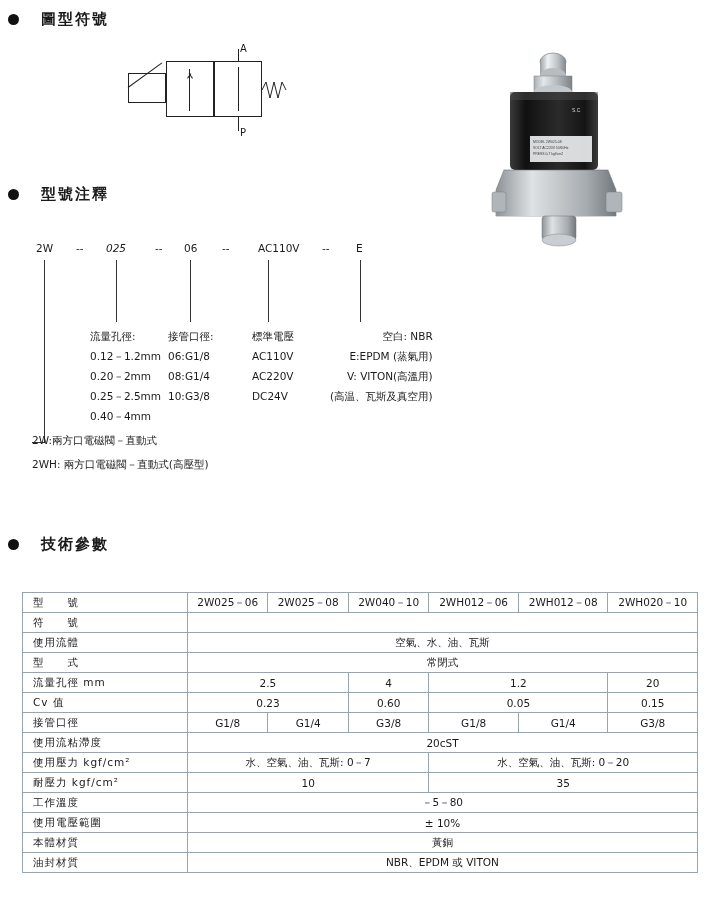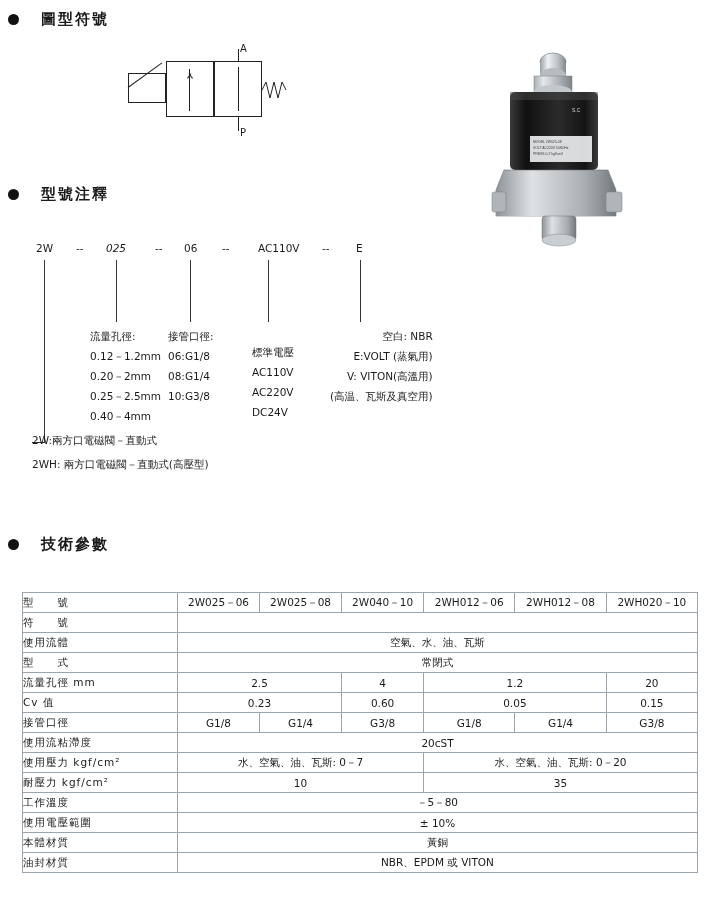"標準電壓" div.mc-col { top: 112px -> 96px }
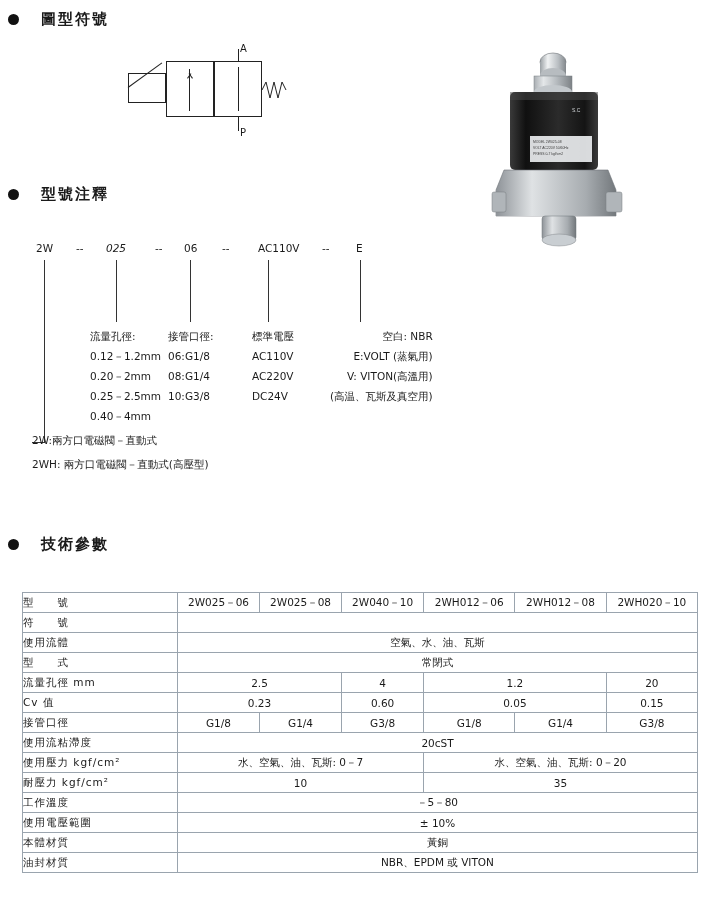"E:VOLT (蒸氣用)" div { text: E:VOLT -> E:EPDM }
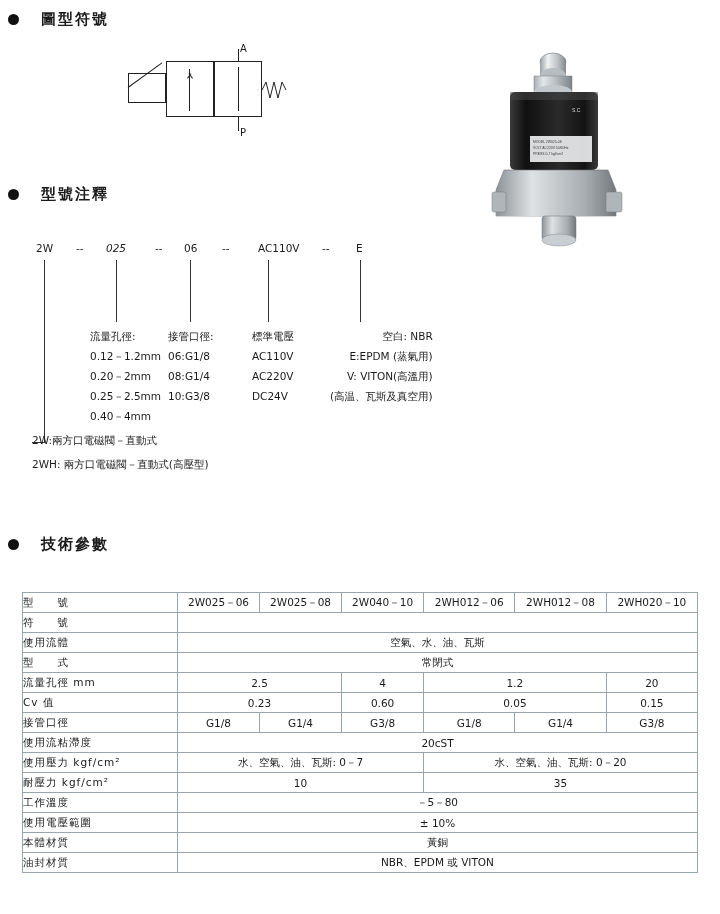"型 號" #spec-table td.rowhdr { padding-left: 0 -> 10px }
